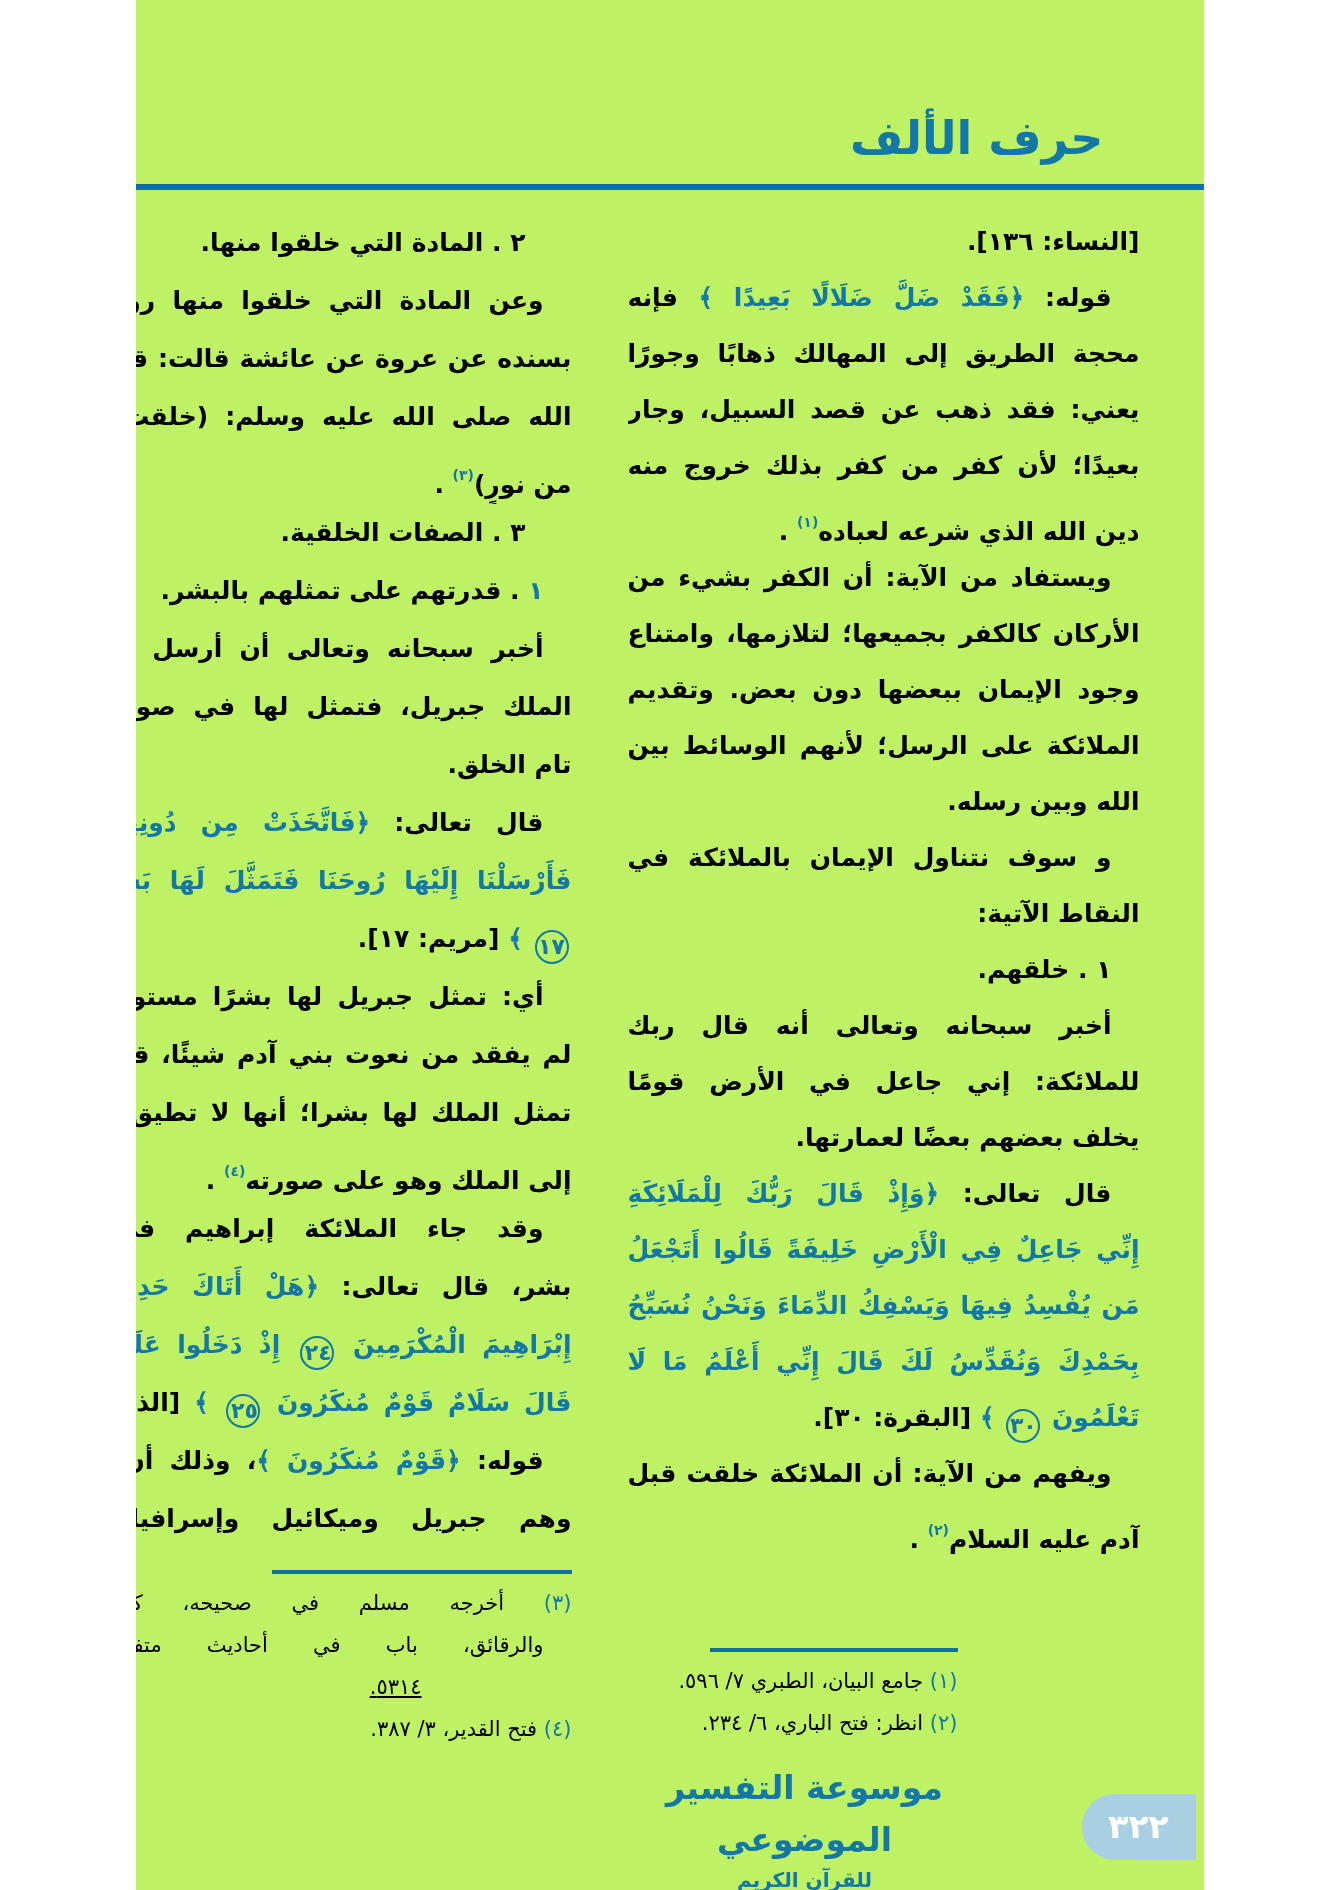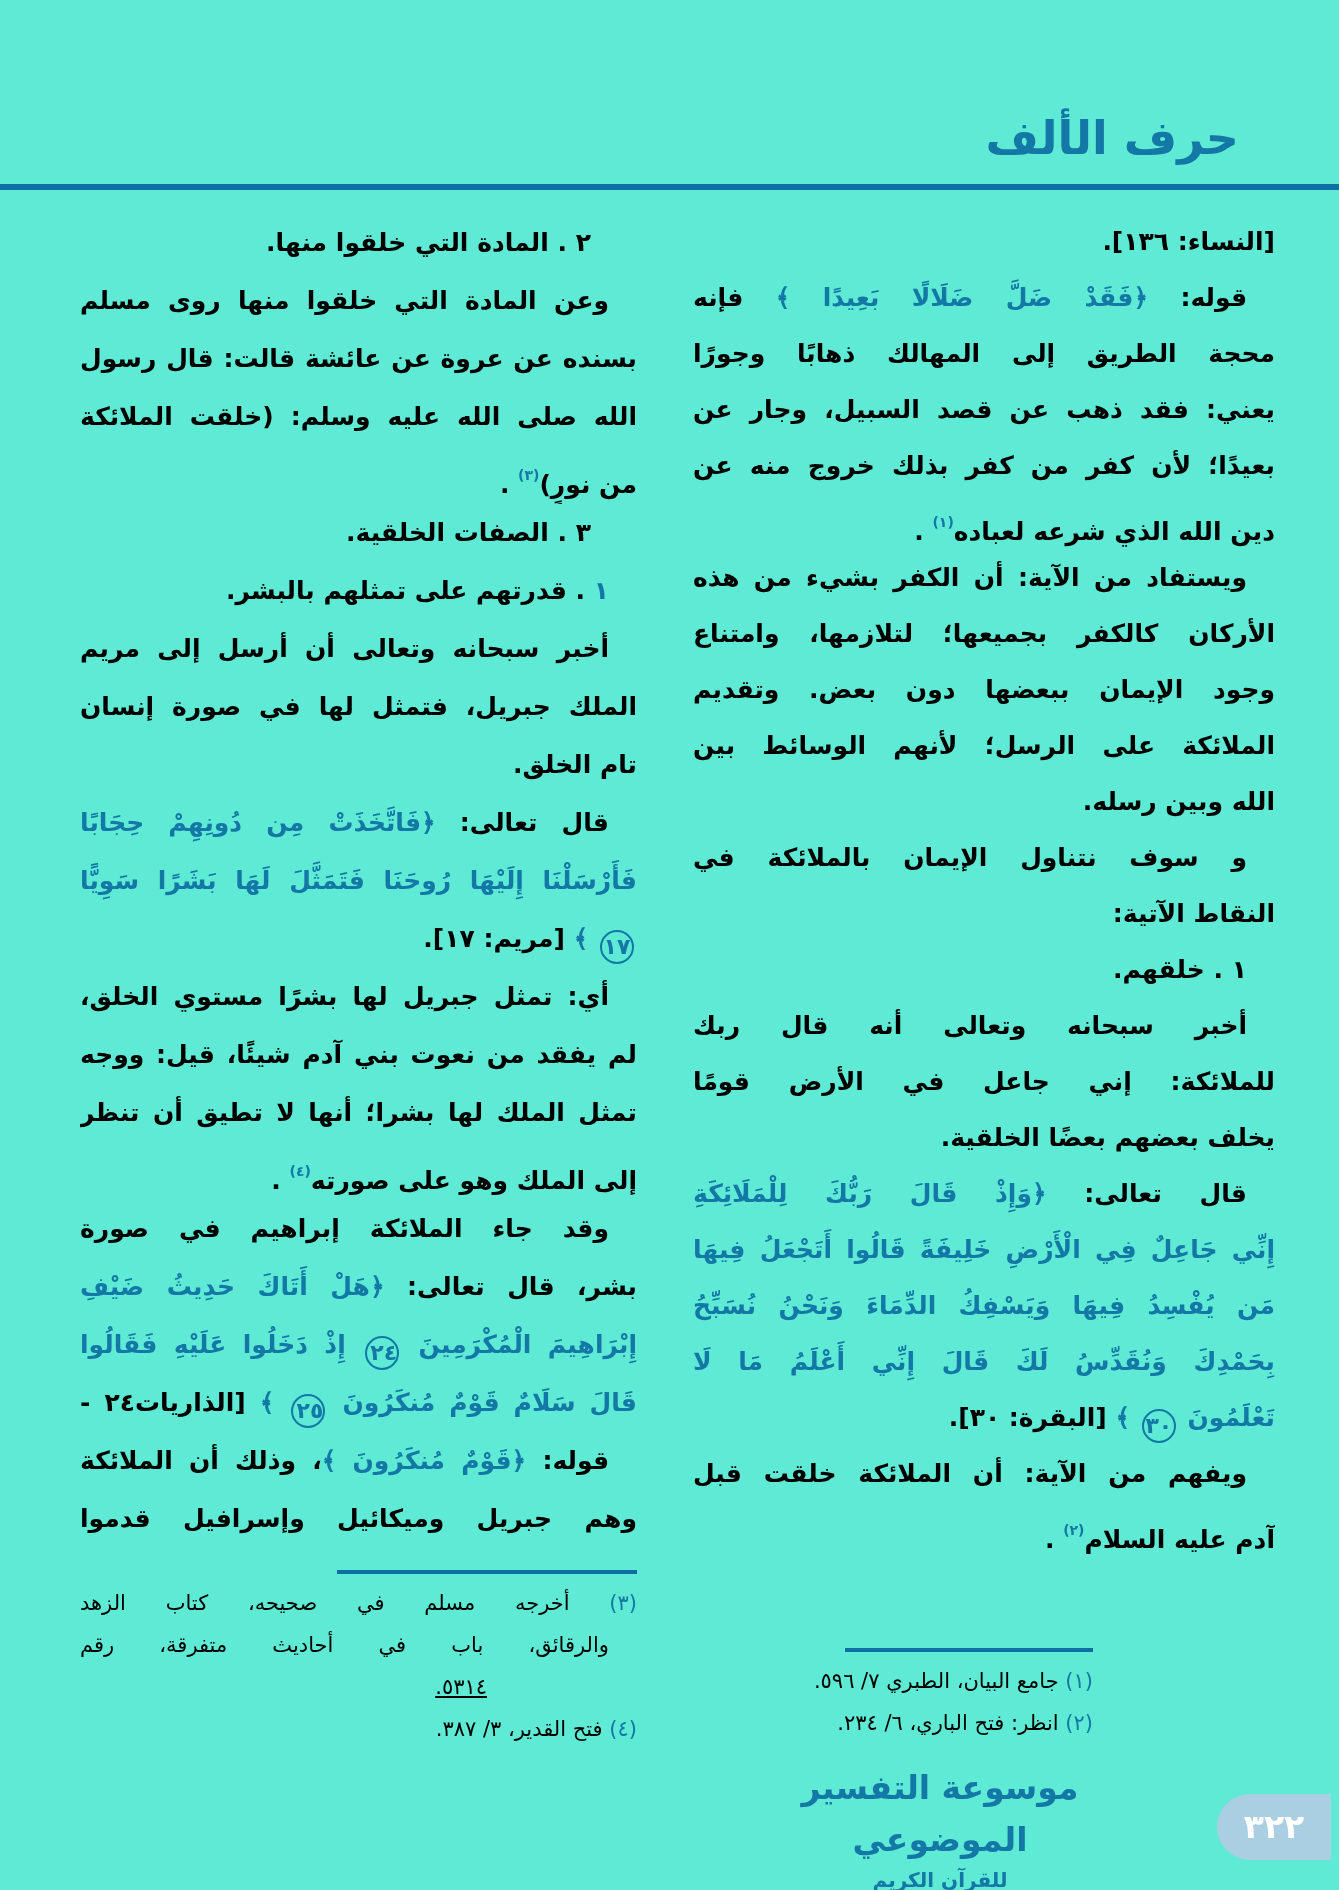"حرف الألف" .page { background: #5eead4 -> #bef264; width: 1339px -> 1068px }
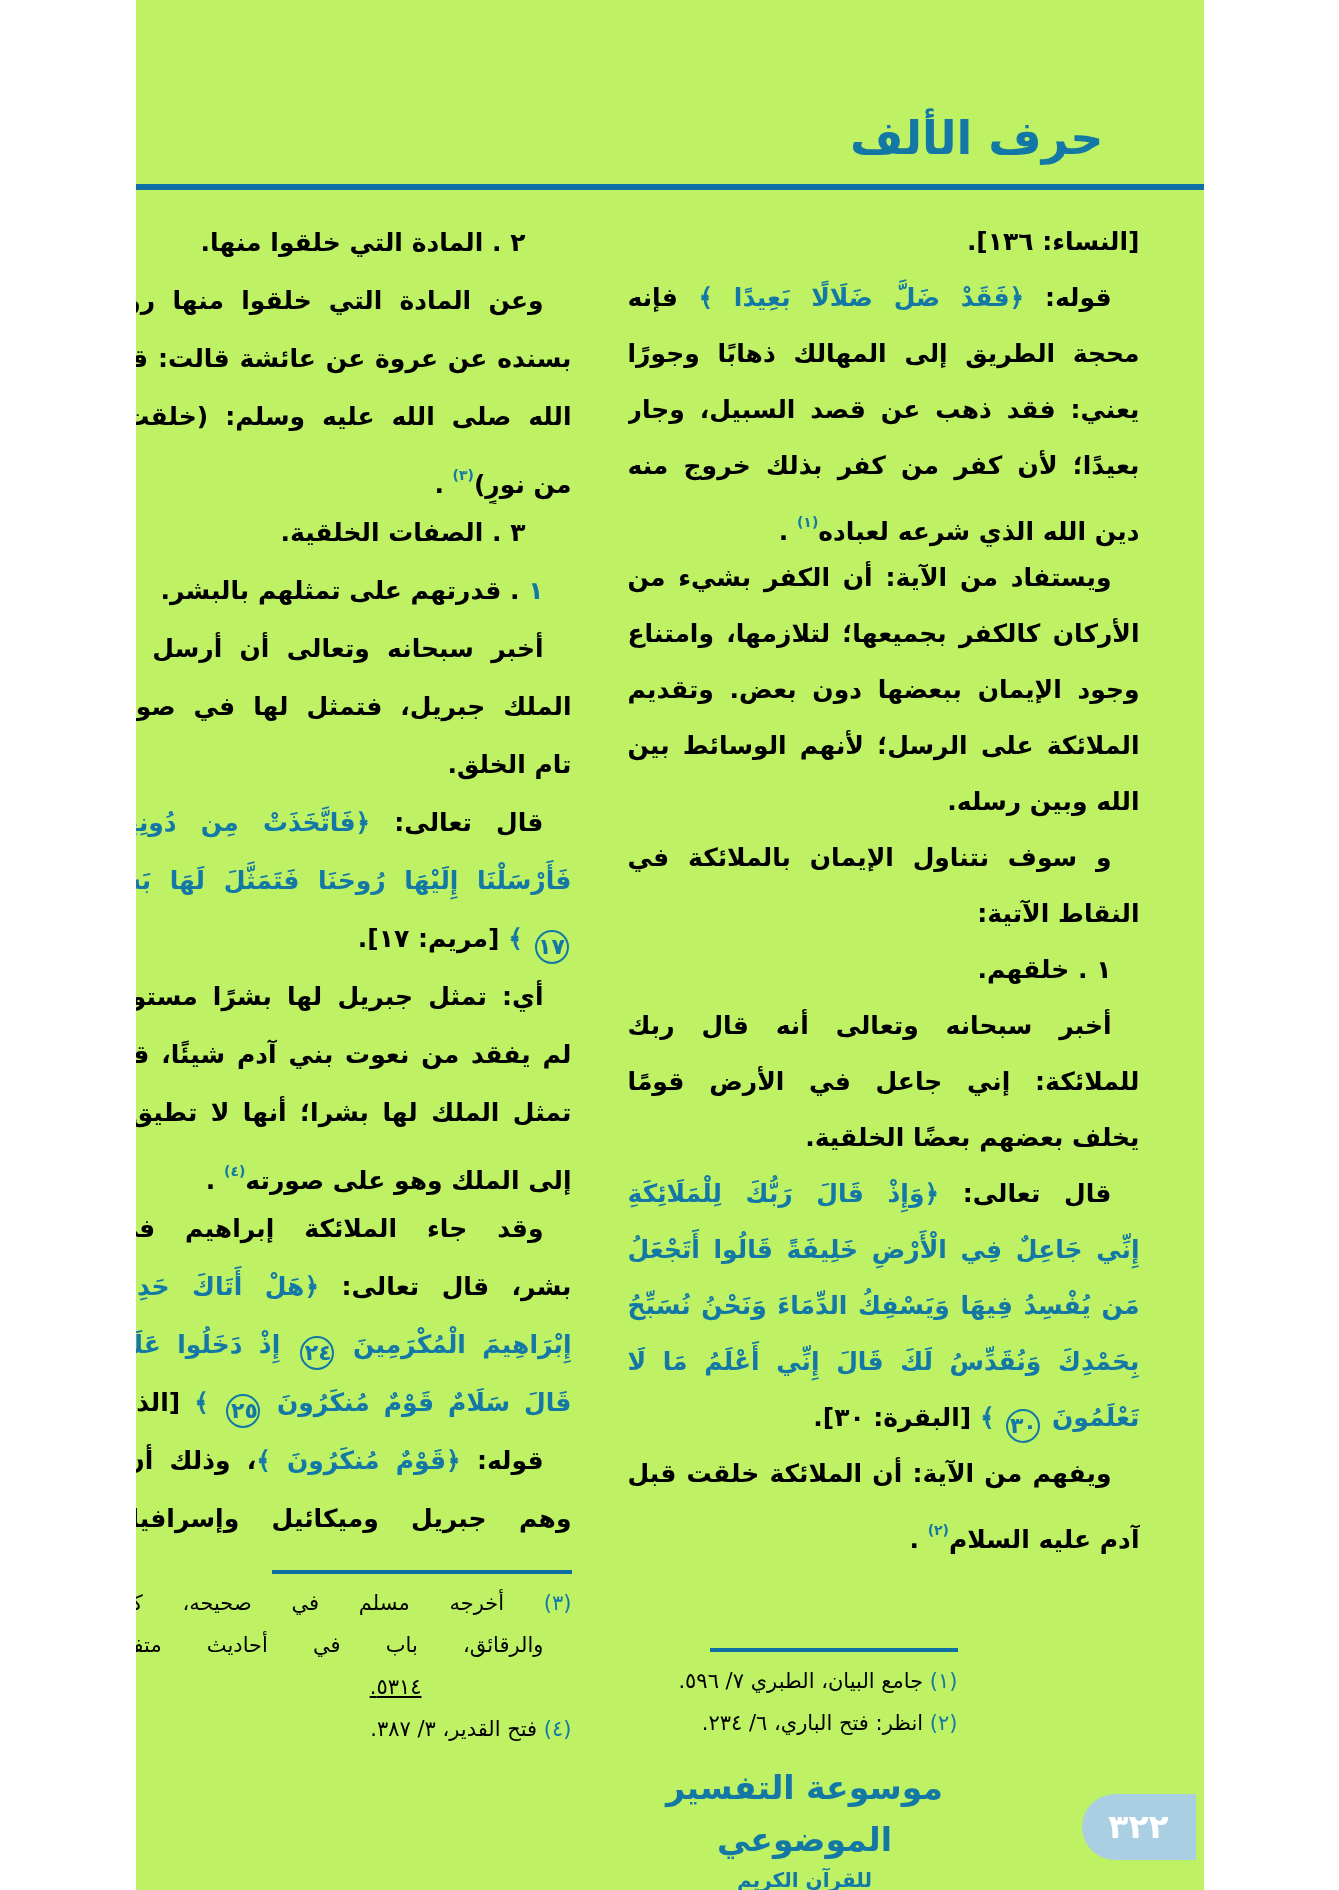"يخلف بعضهم بعضًا الخلقية." span.sg-n { text: الخلقية -> لعمارتها }
